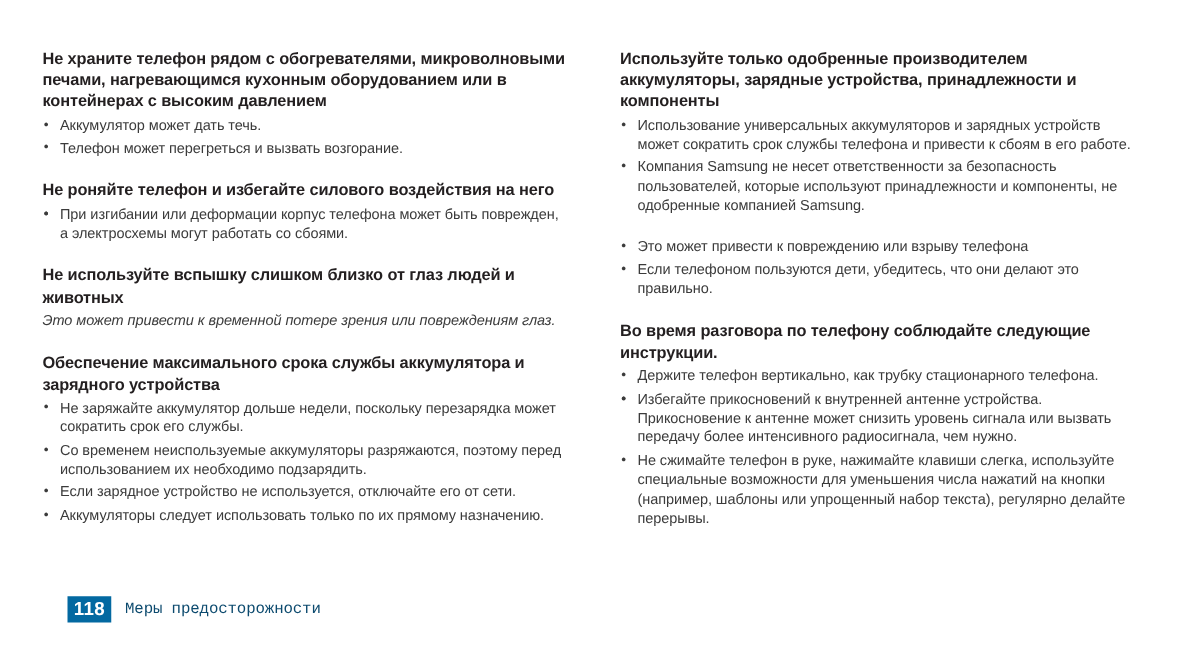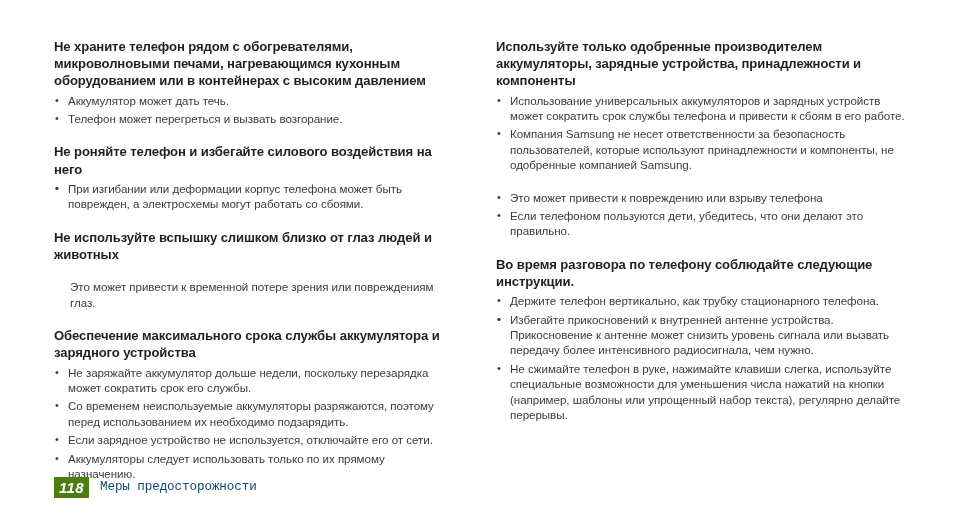"Не храните телефон рядом с" .column-left { padding: 38px 8px 0 54px -> 38px 8px 0 34px }
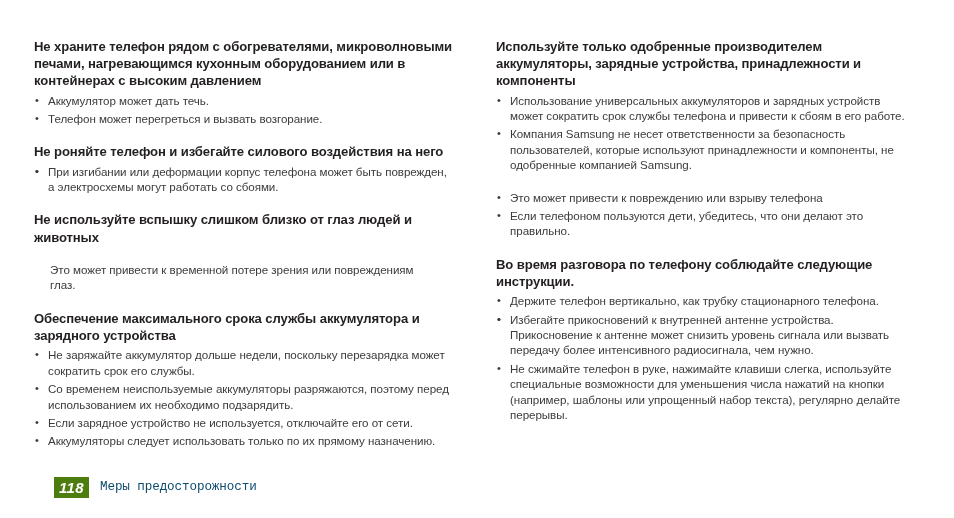"Это может привести к временной" p.plain-text { font-style: none -> italic; margin: 16px -> 0 }
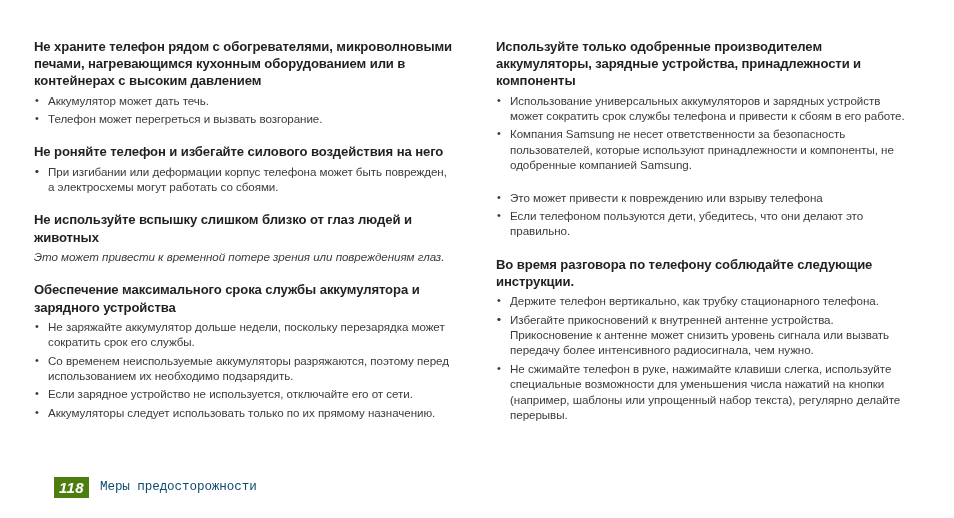"118" .page-number-badge { background: #4d7c0f -> #0369a1; font-style: italic -> none }
